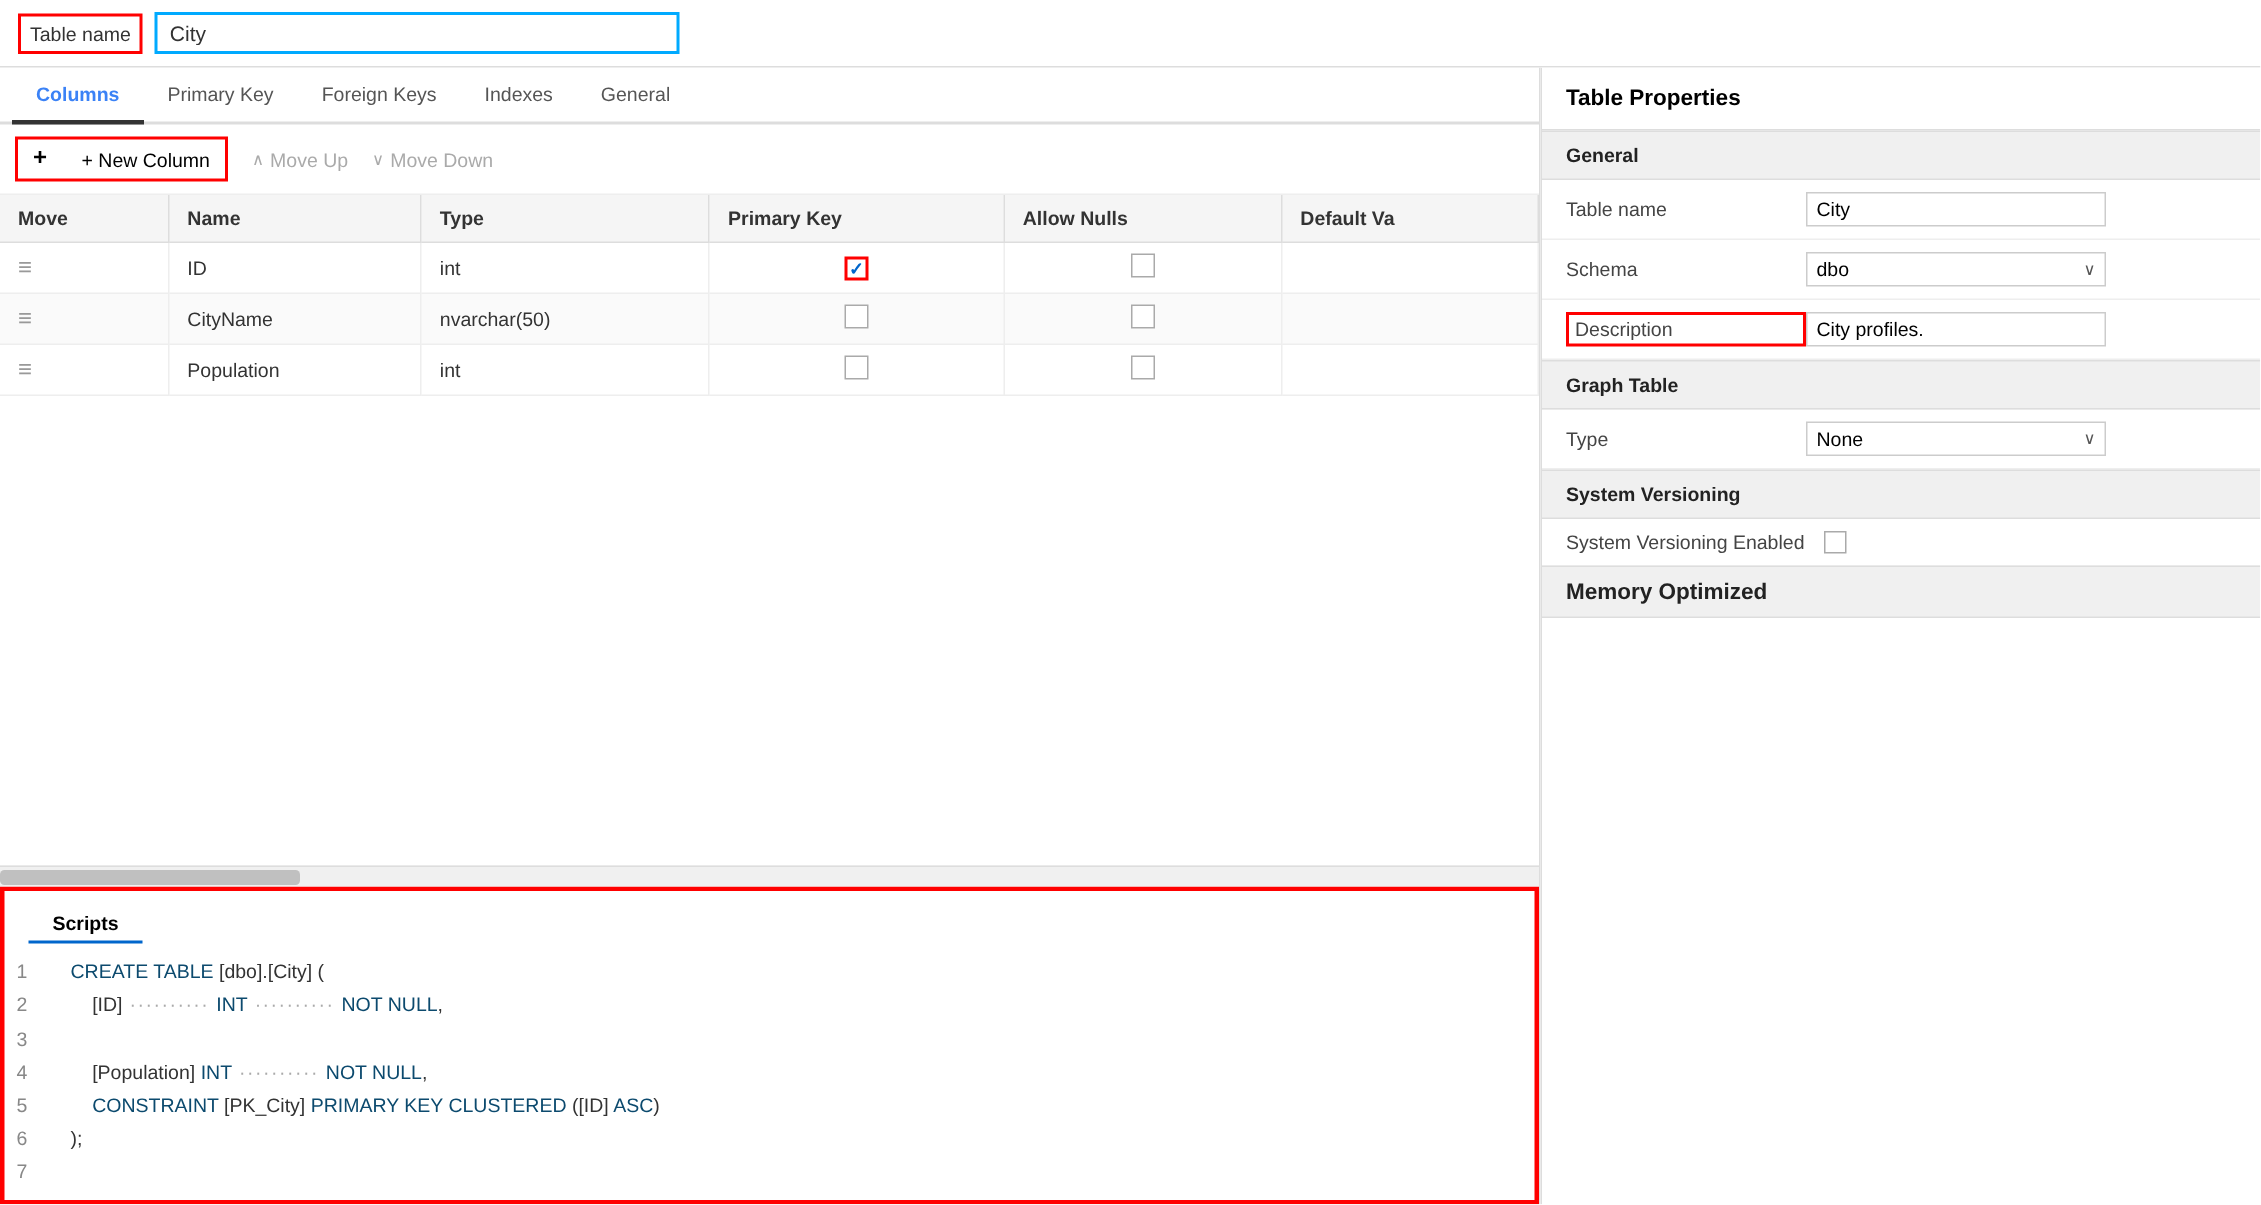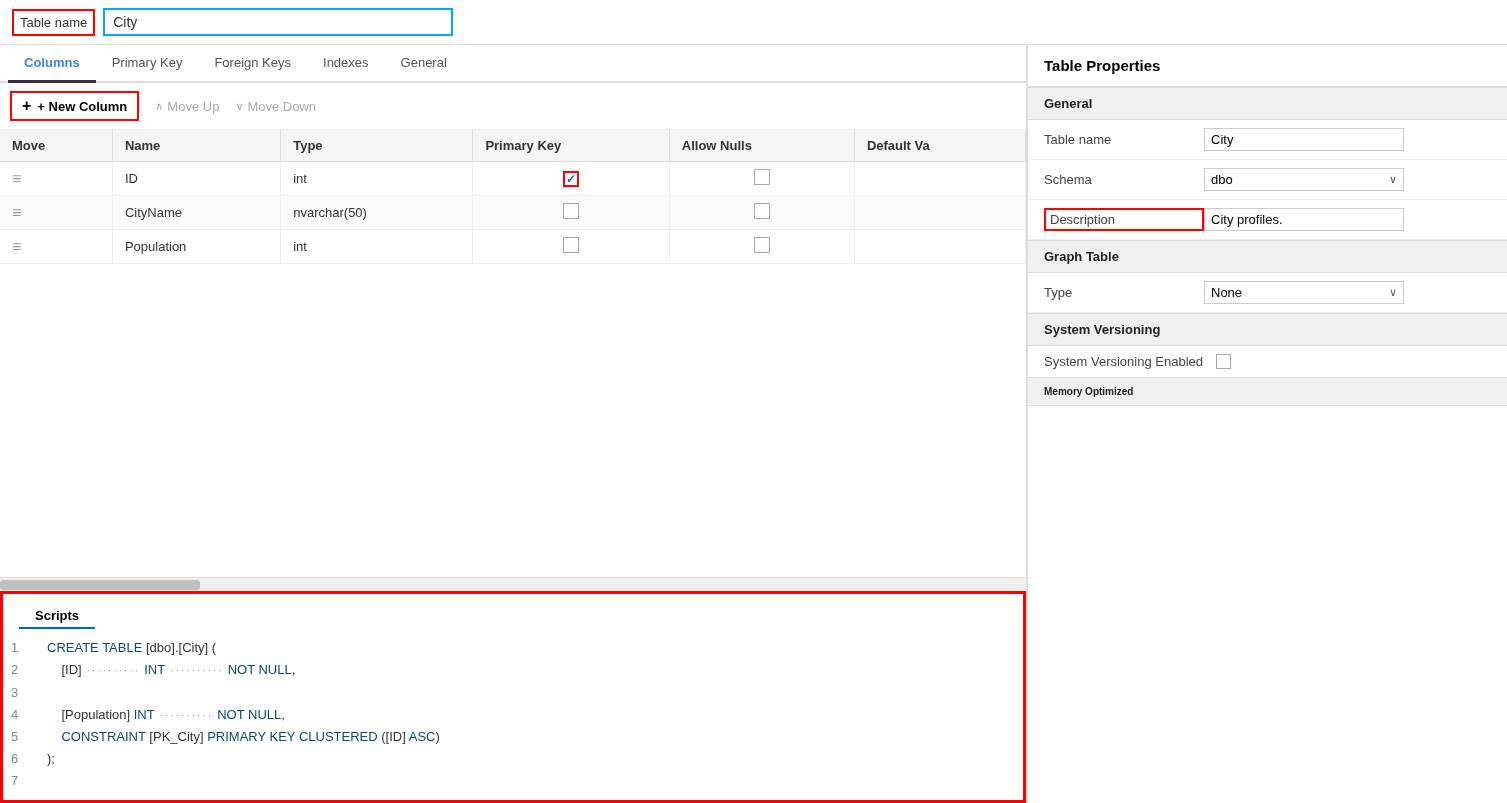"+ New Column" span { font-weight: bold -> none; margin-left: 2px -> 19px }
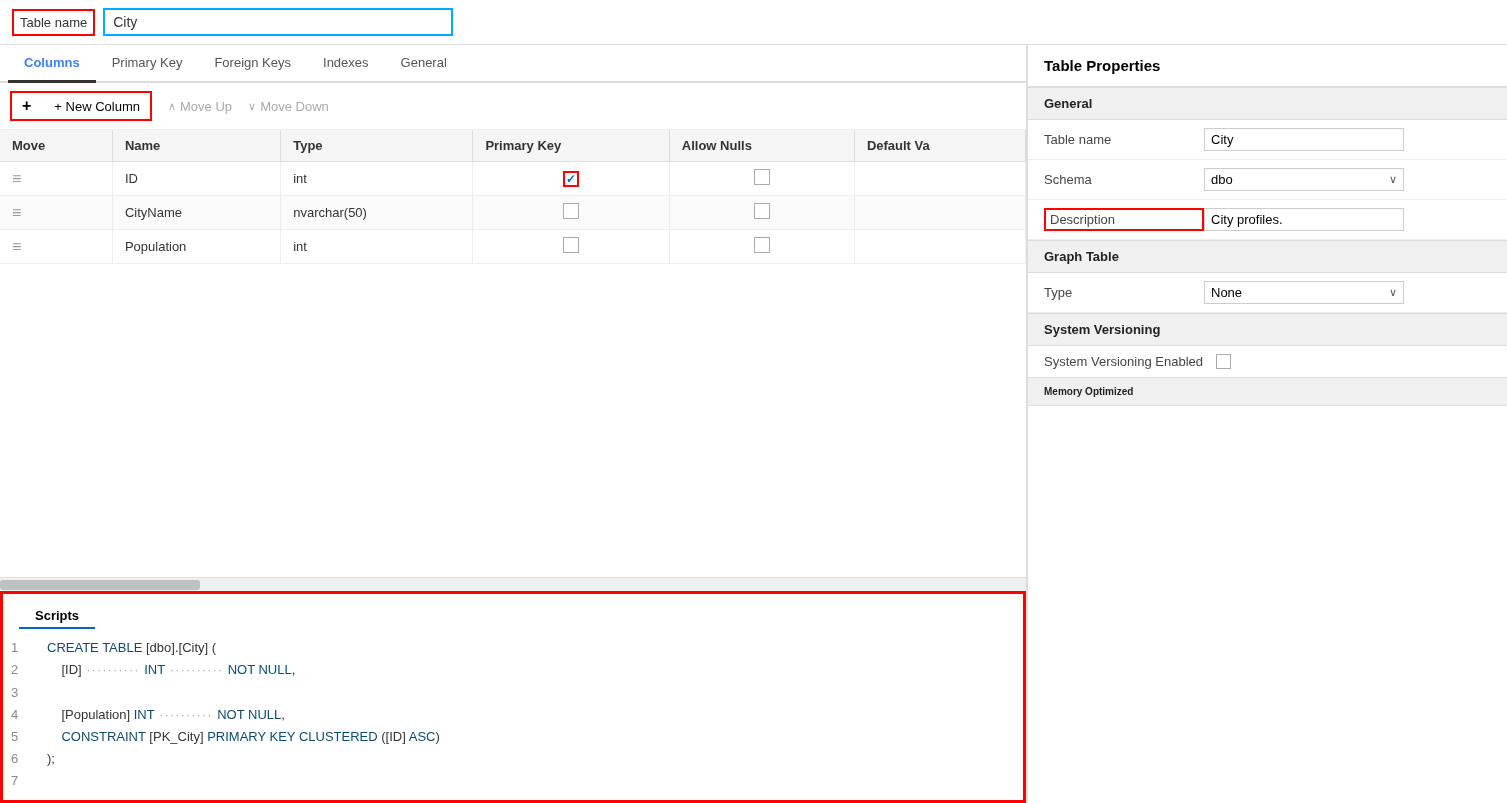"Memory Optimized" .mem-section { font-size: 10px -> 15px }
